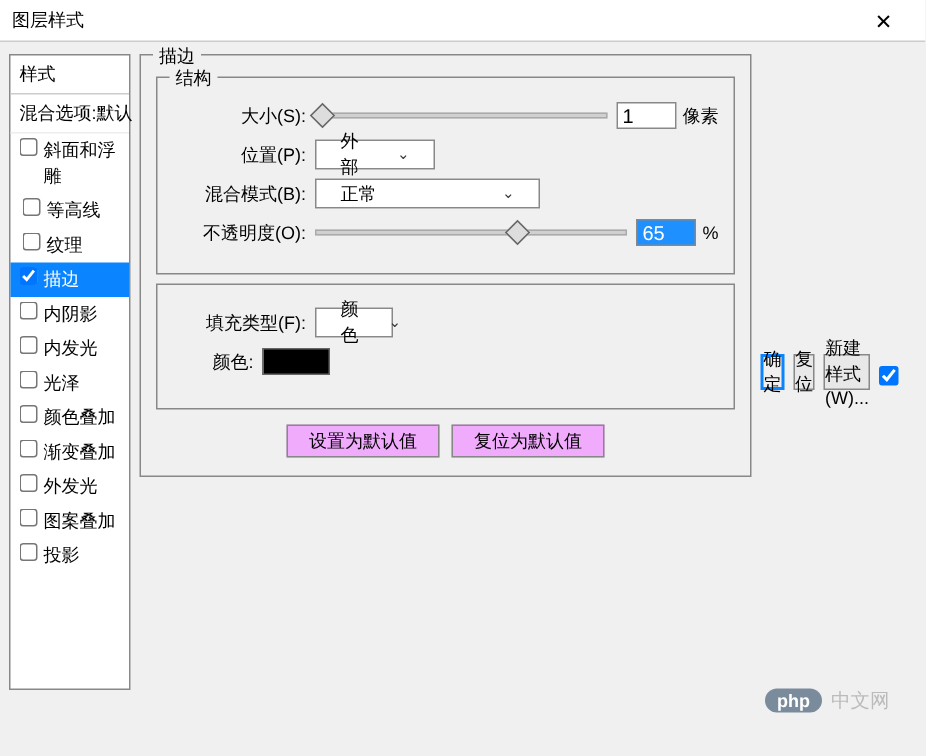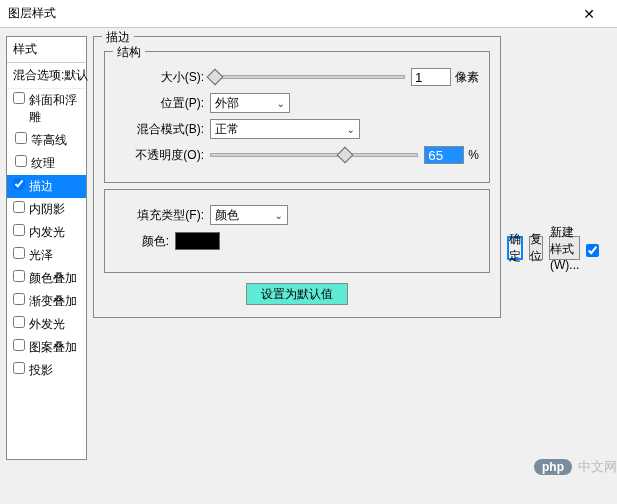"外部" .select { padding: 0 4px -> 0 16px }
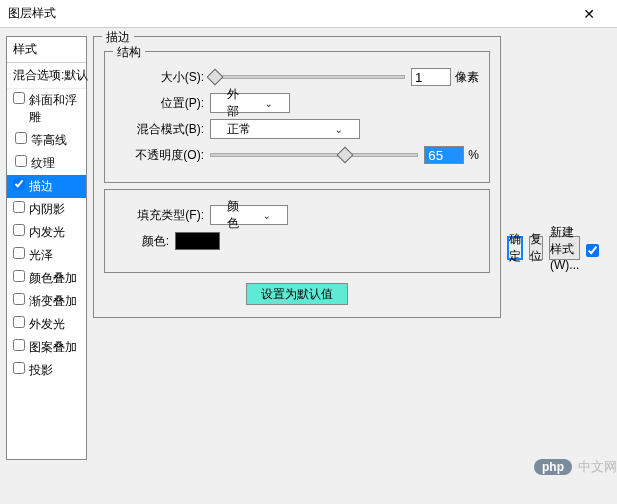"颜色" div.select { width: 78px -> 52px }
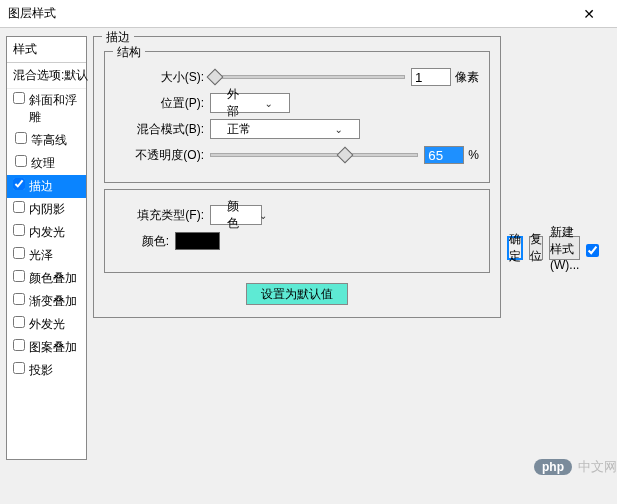"设置为默认值" .btn { background: #5eead4 -> #f0abfc }
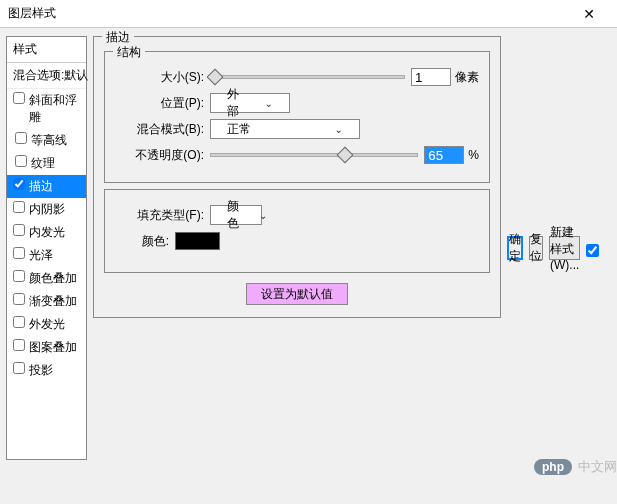"复位为默认值" div.btn { html: none -> <div> <span>复位为默认值</span> </div> }
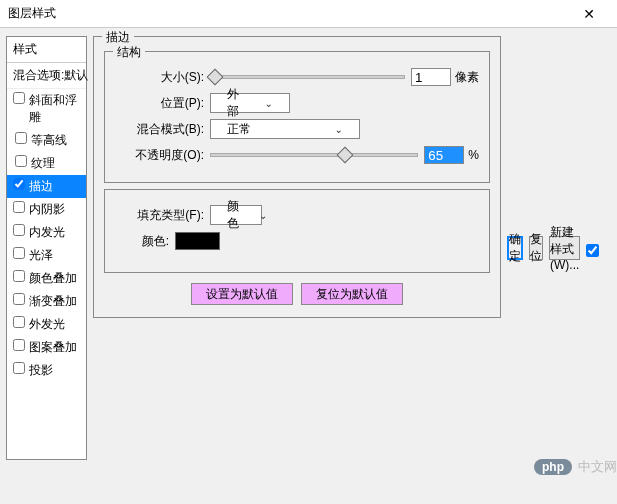"php" .watermark { right: 0 -> 24px }
